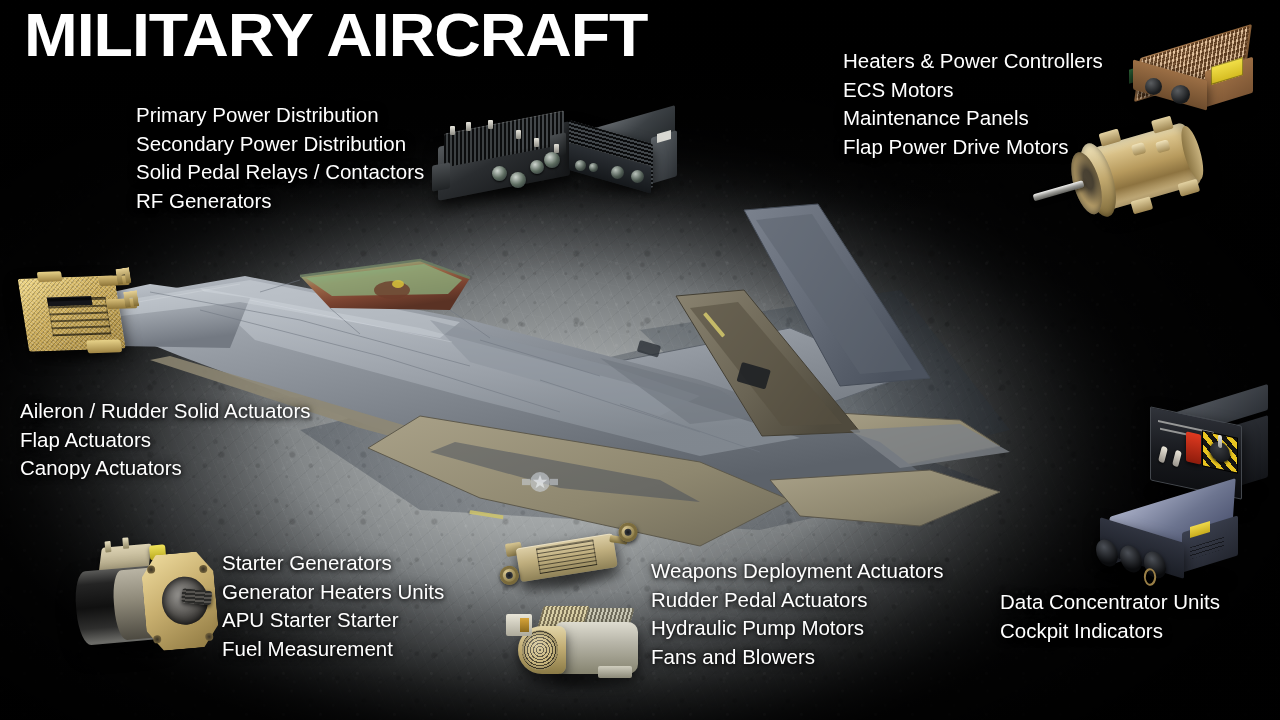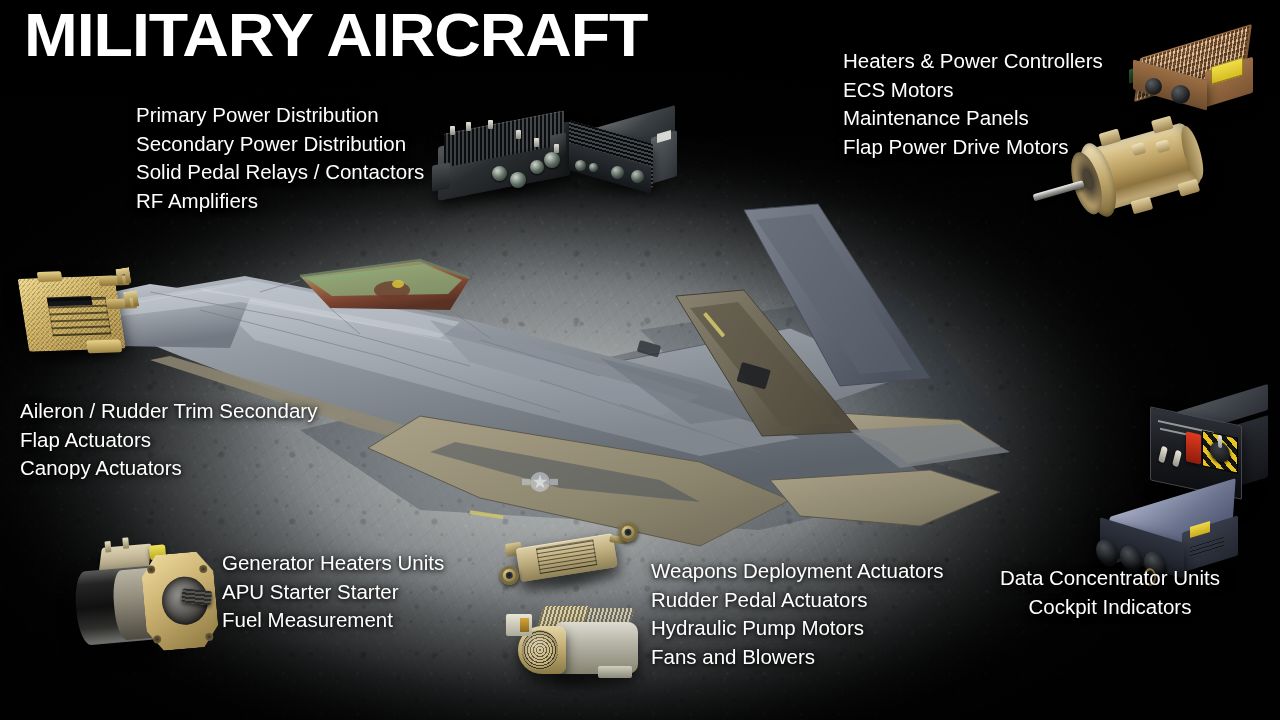"RF Amplifiers" div.line { text: Amplifiers -> Generators }
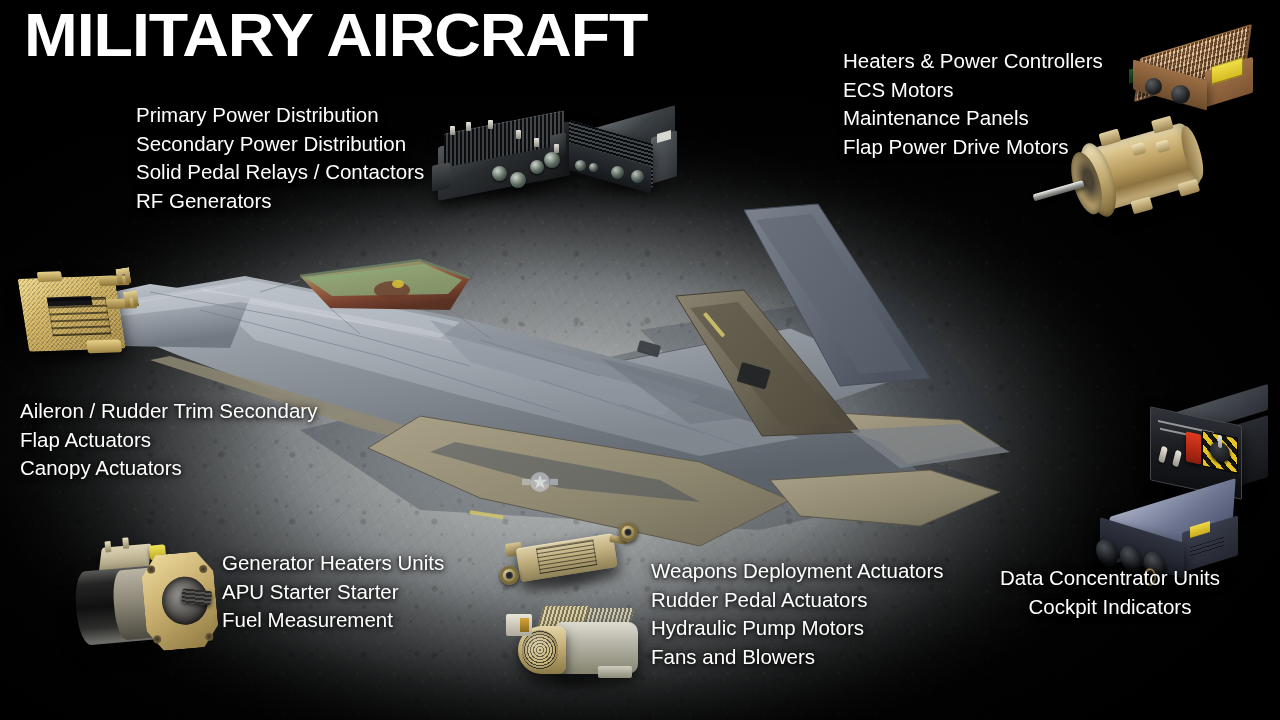"Aileron / Rudder Trim Secondary" div.line { text: Trim Secondary -> Solid Actuators }
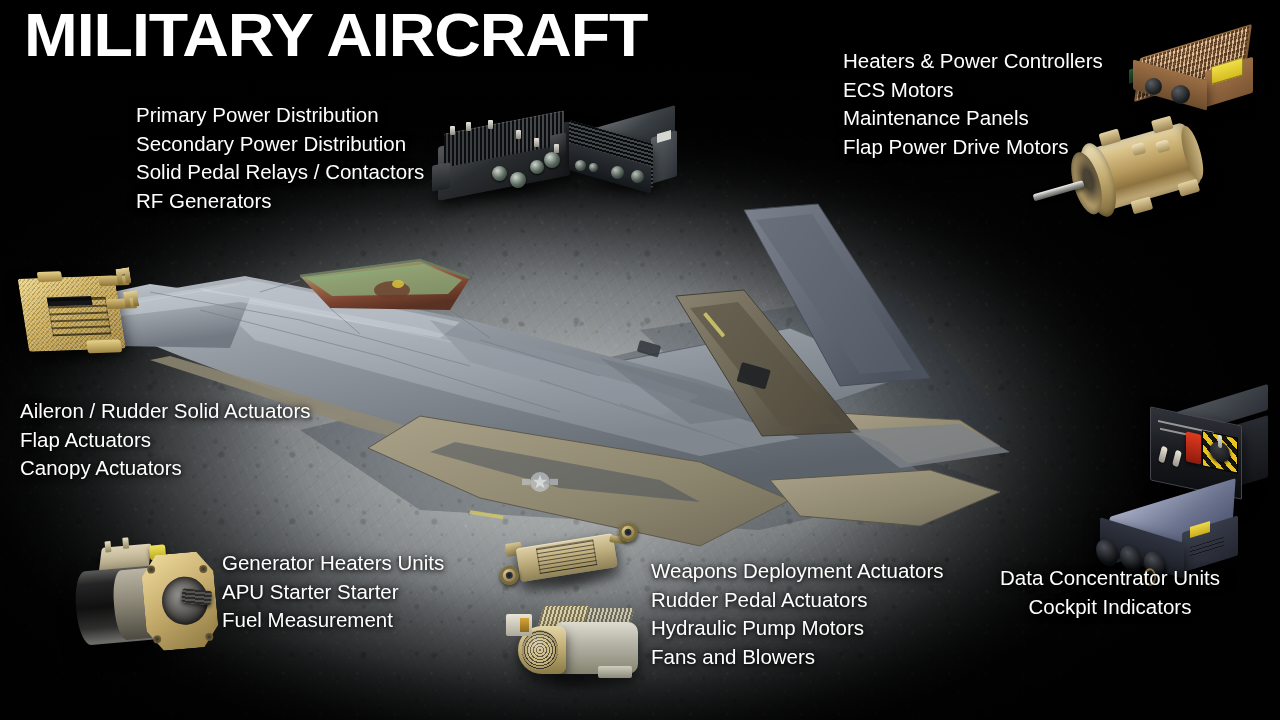"Starter Generators" div.line { html: none -> <div>Starter Generators</div> }
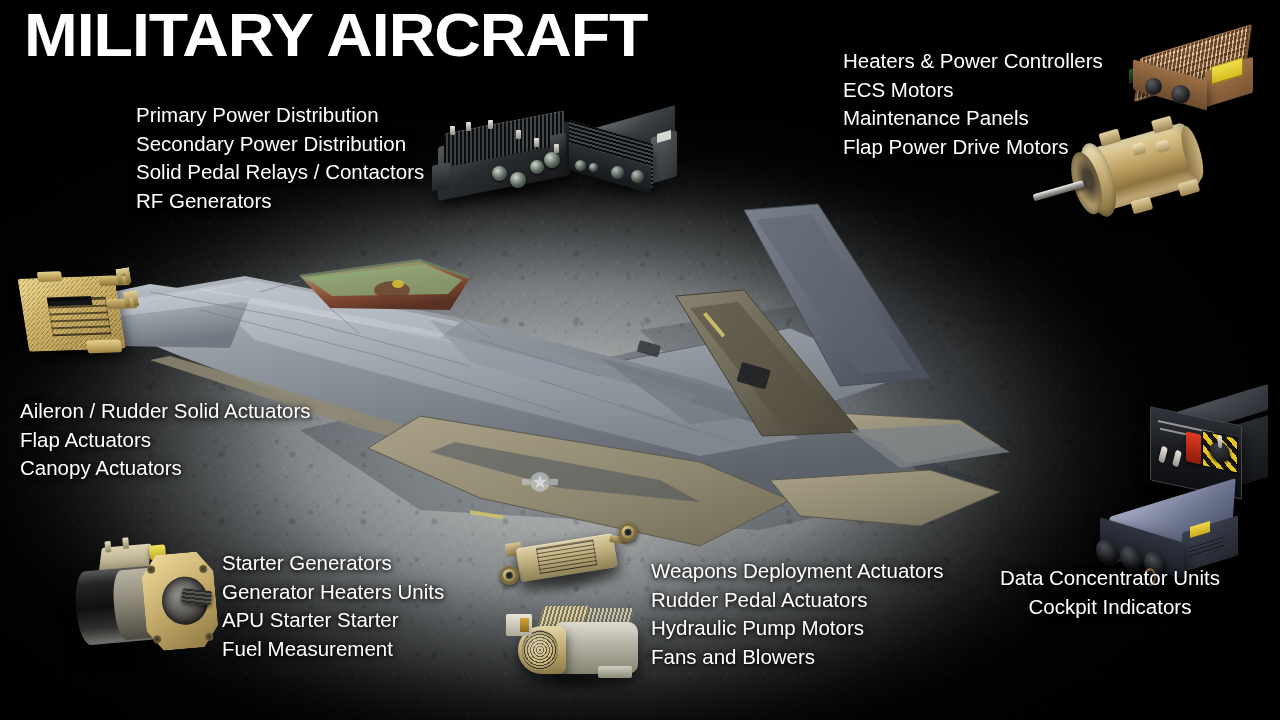"Data Concentrator Units" div.block { text-align: center -> none; top: 564px -> 588px }
